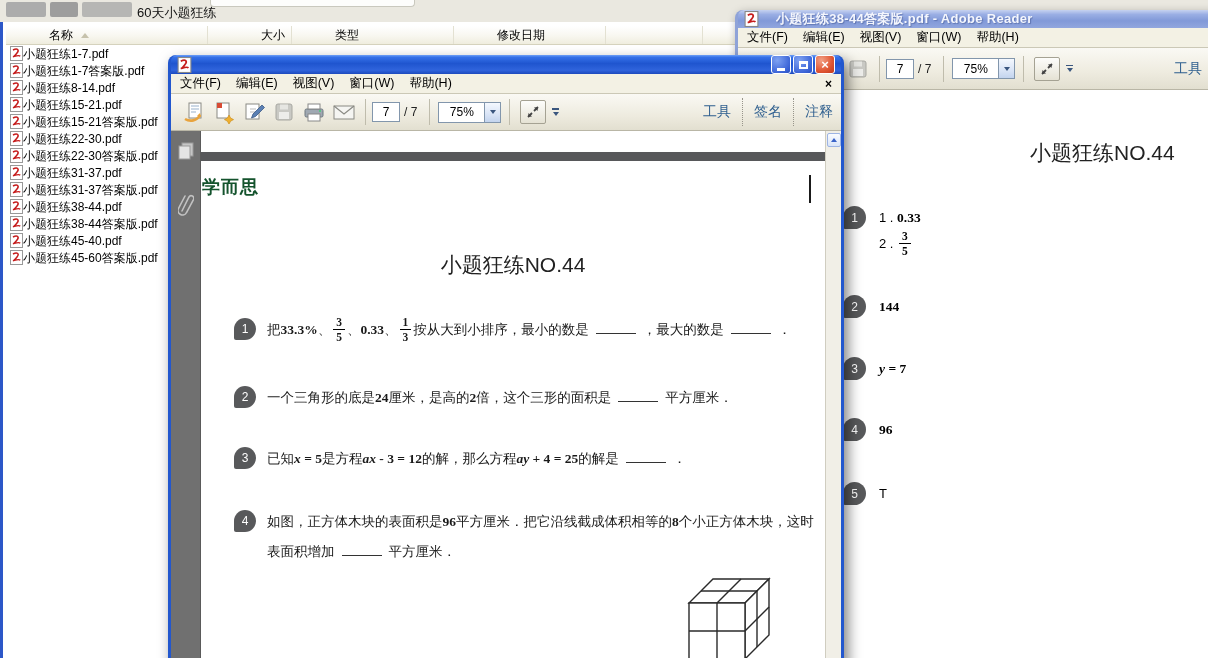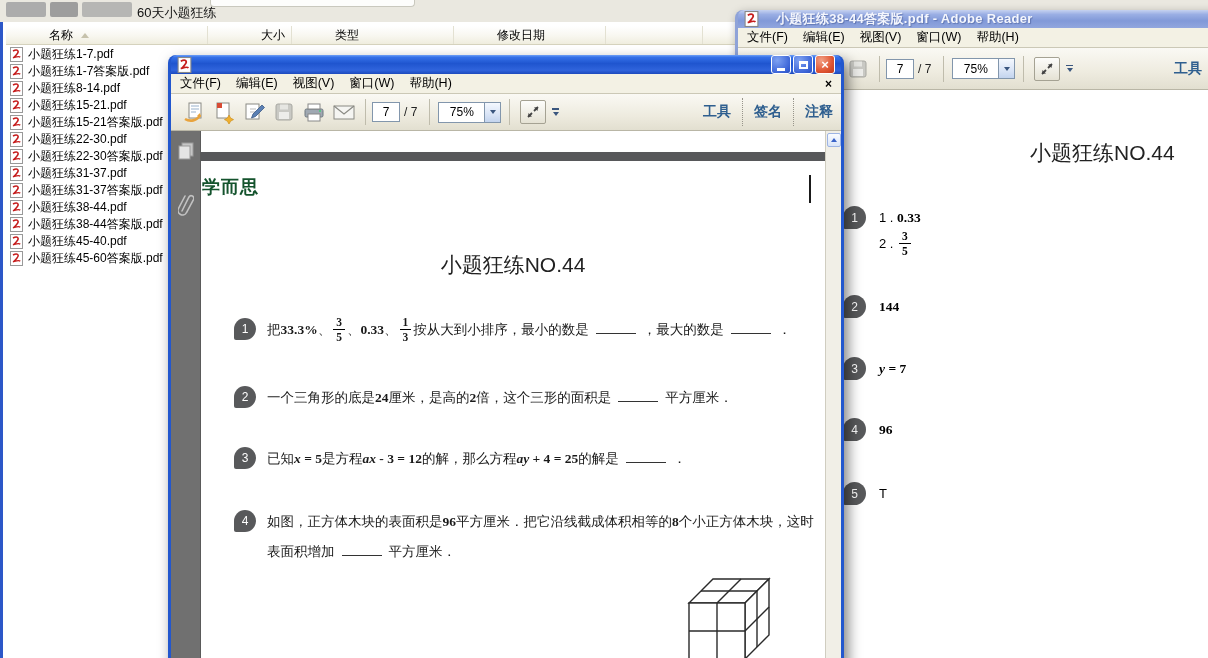"小题狂练1-7.pdf" .file-row { align-items: center -> none; gap: 5px -> none }
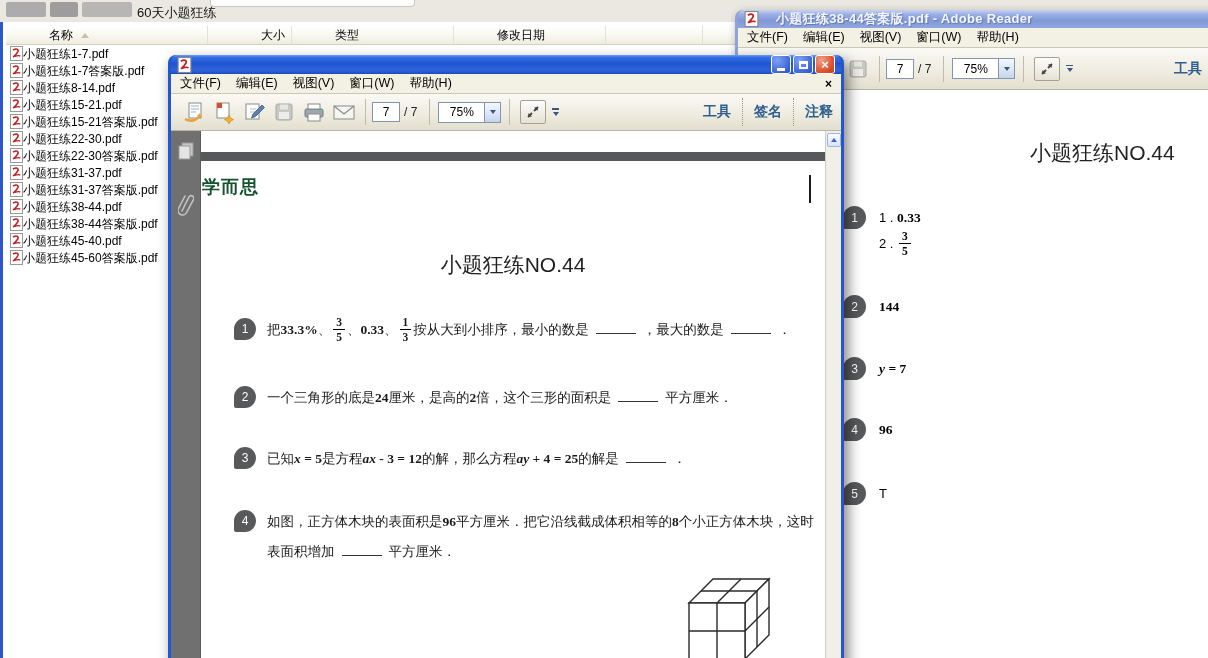"工具" .tb-label { font-weight: bold -> normal }
